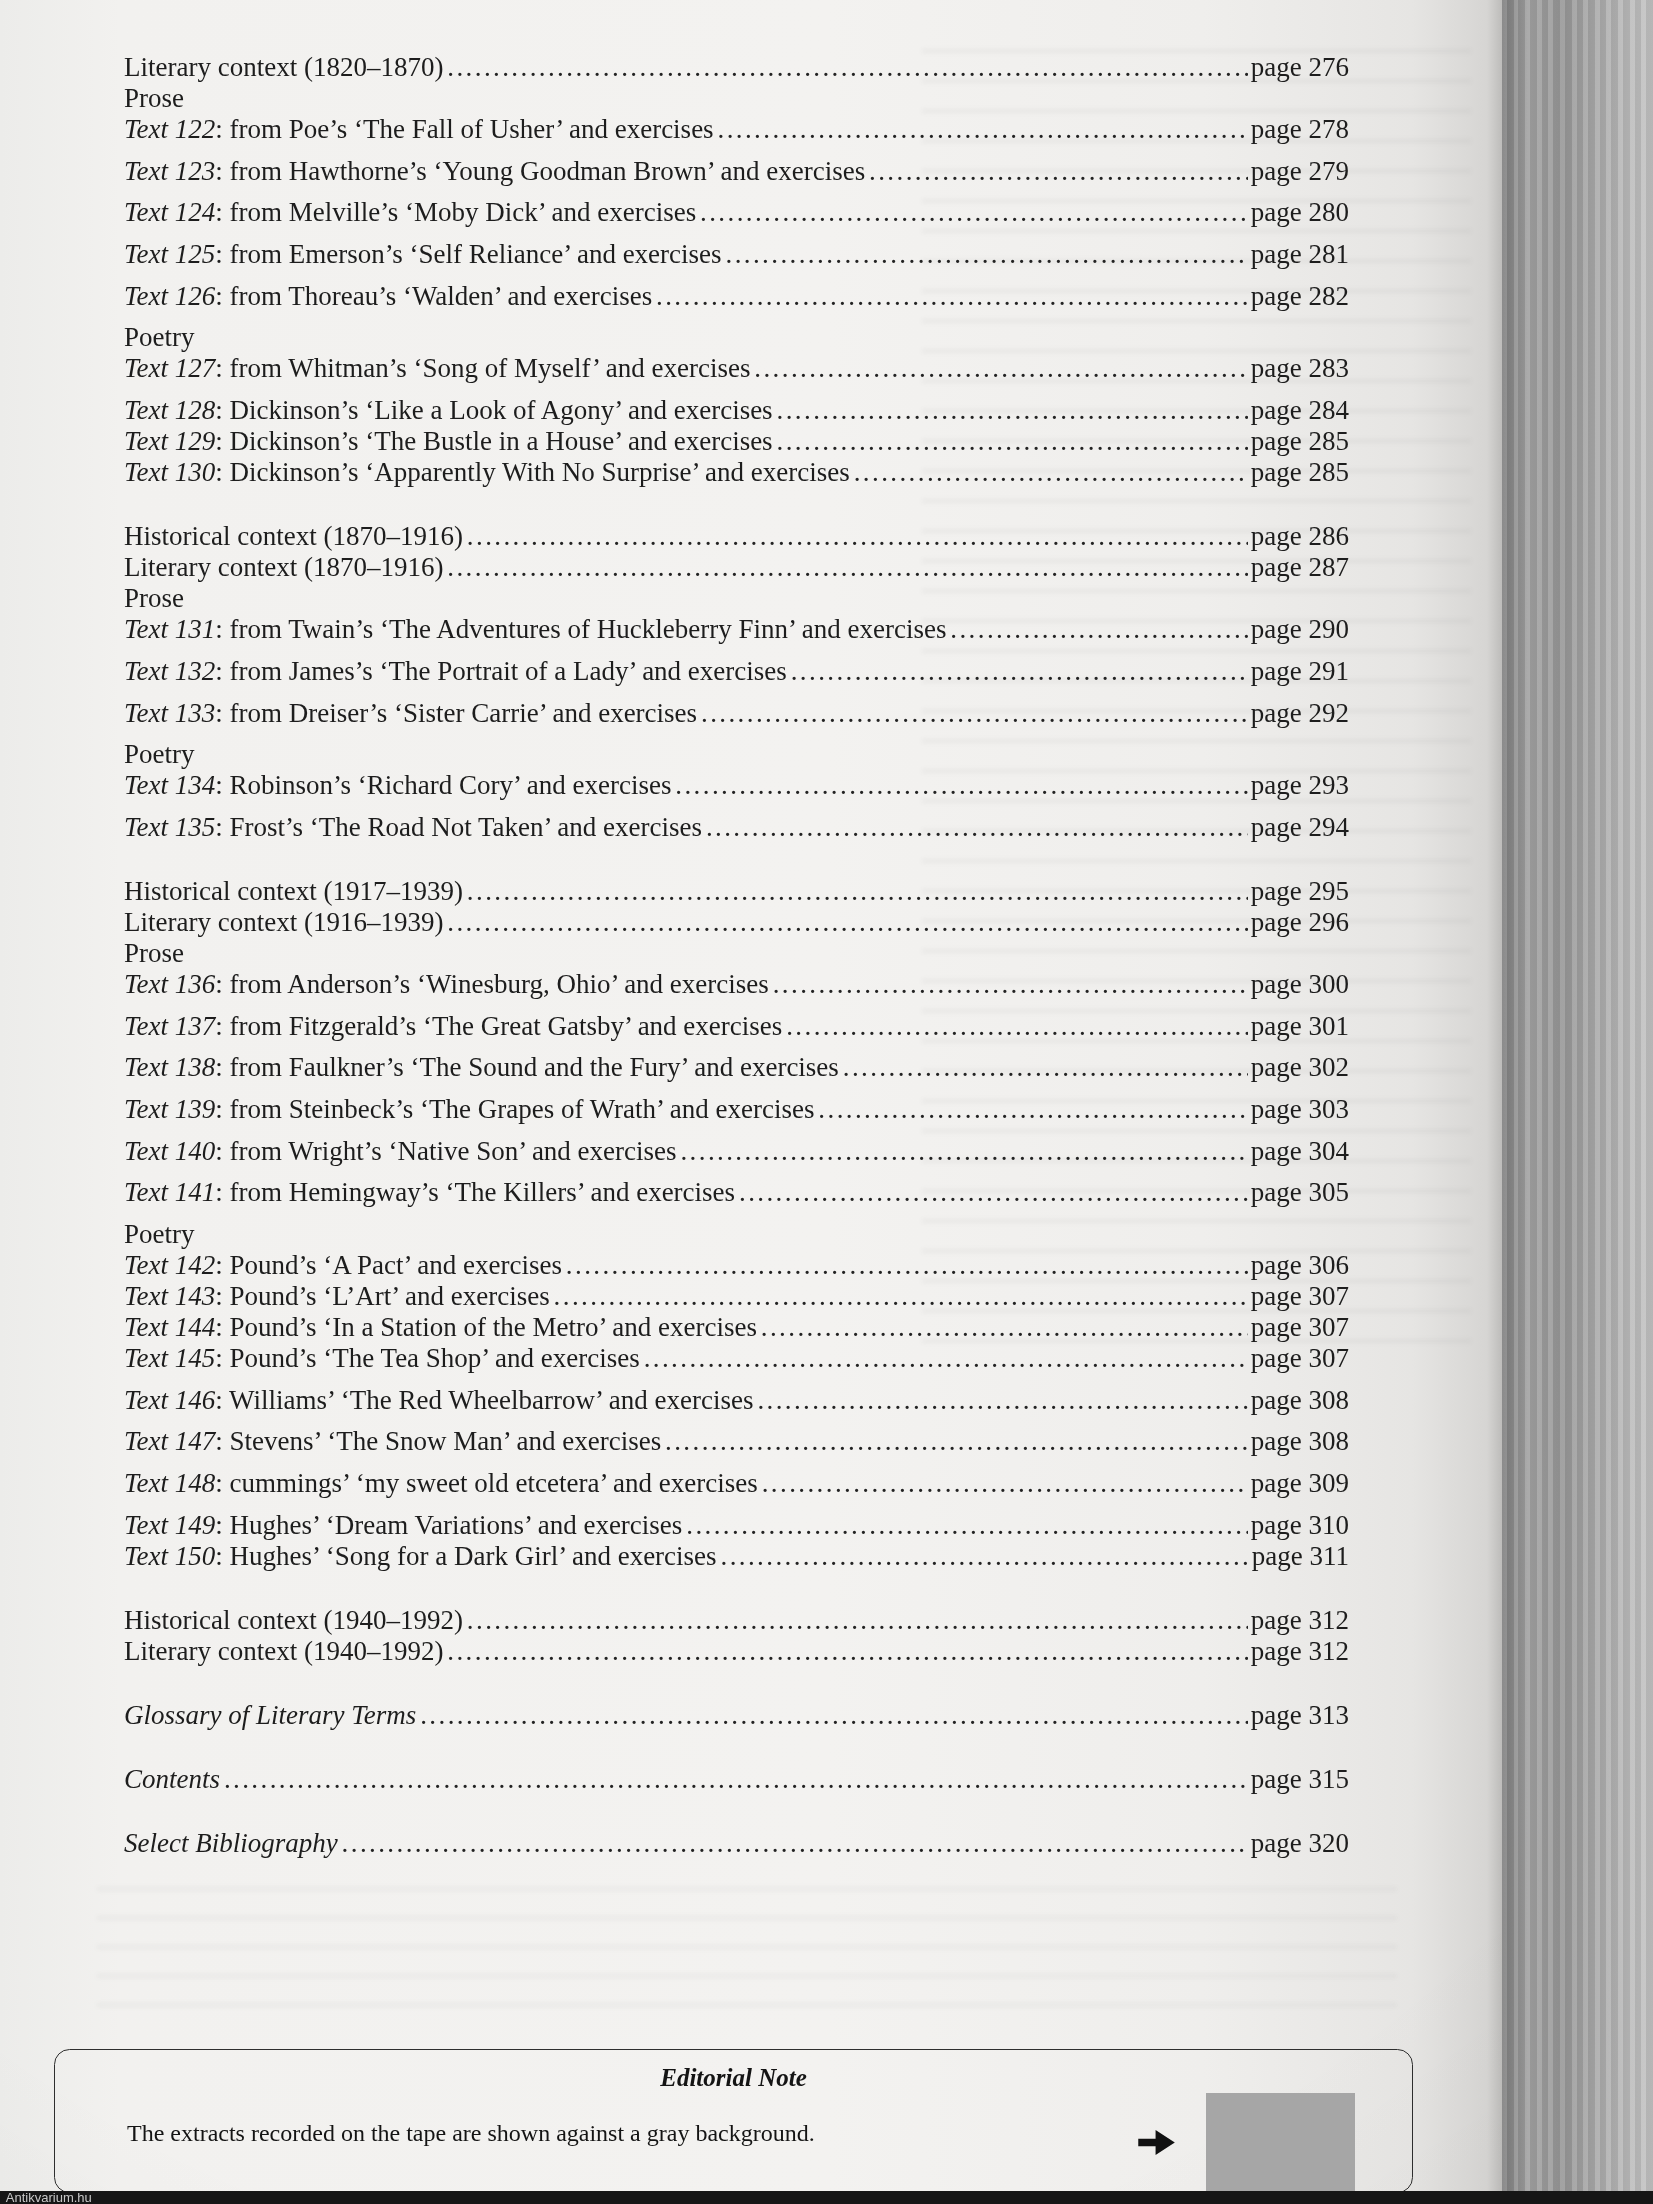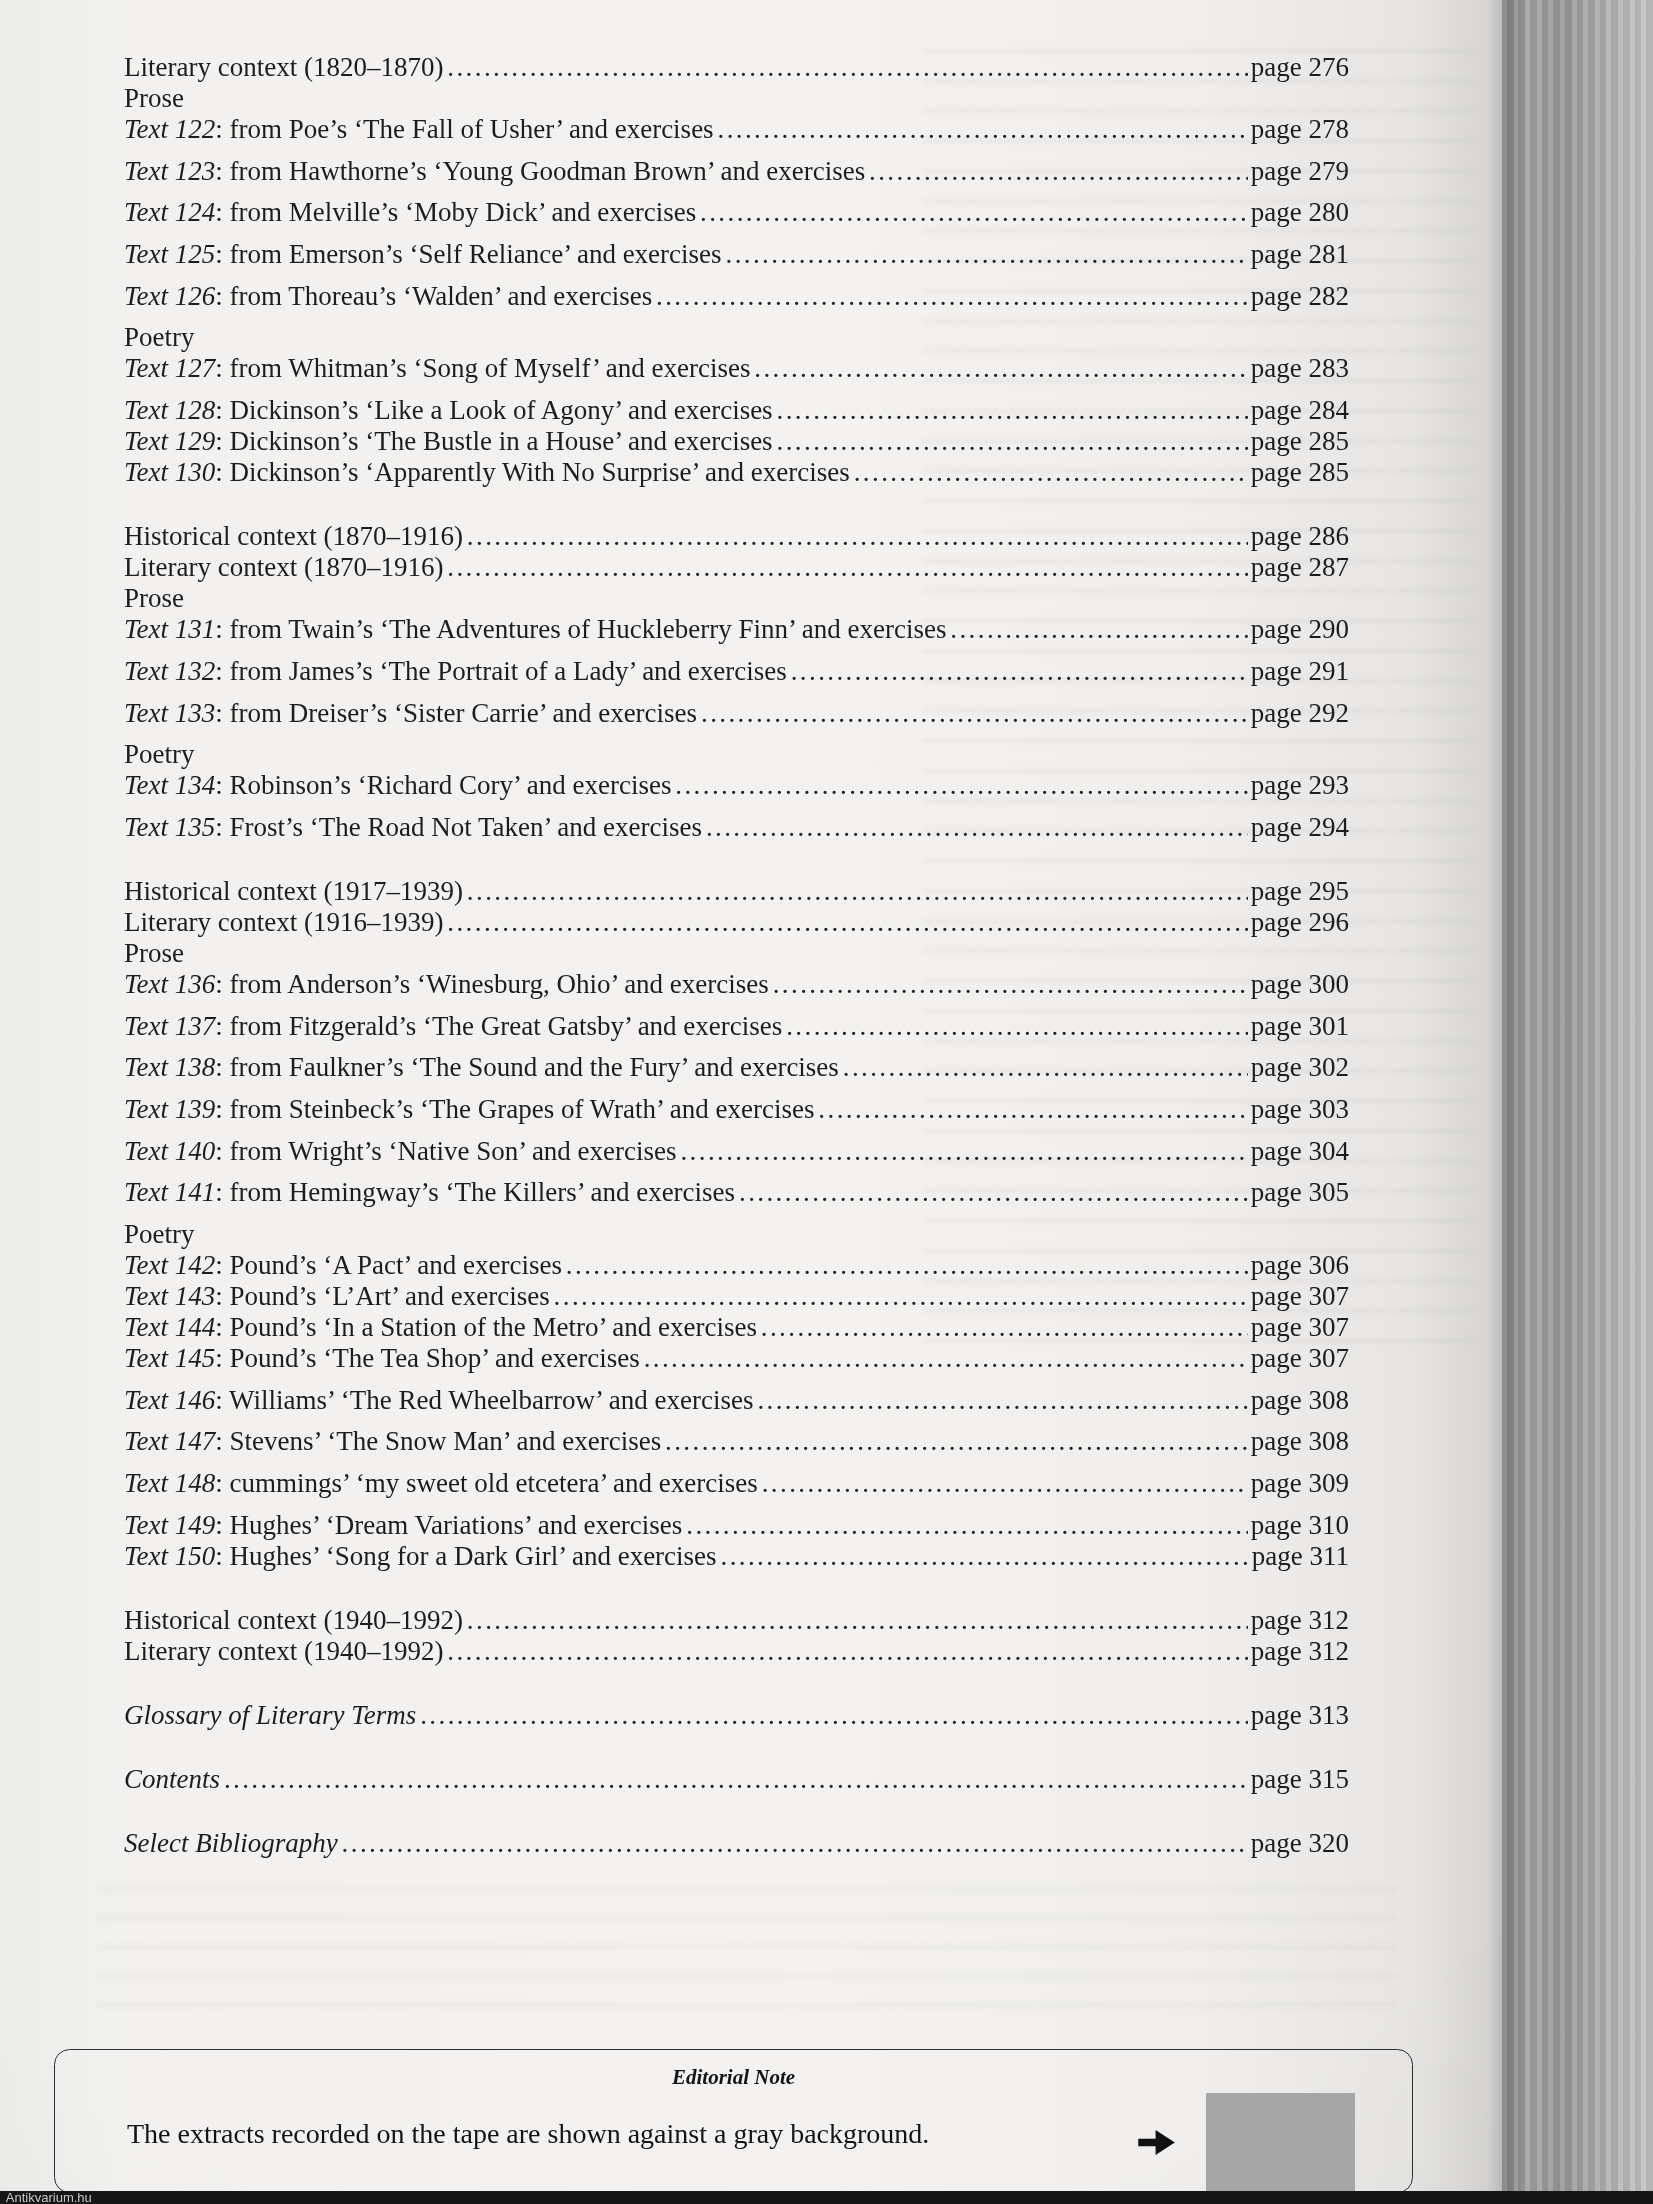"Editorial Note" .note-title { font-size: 21px -> 25px }
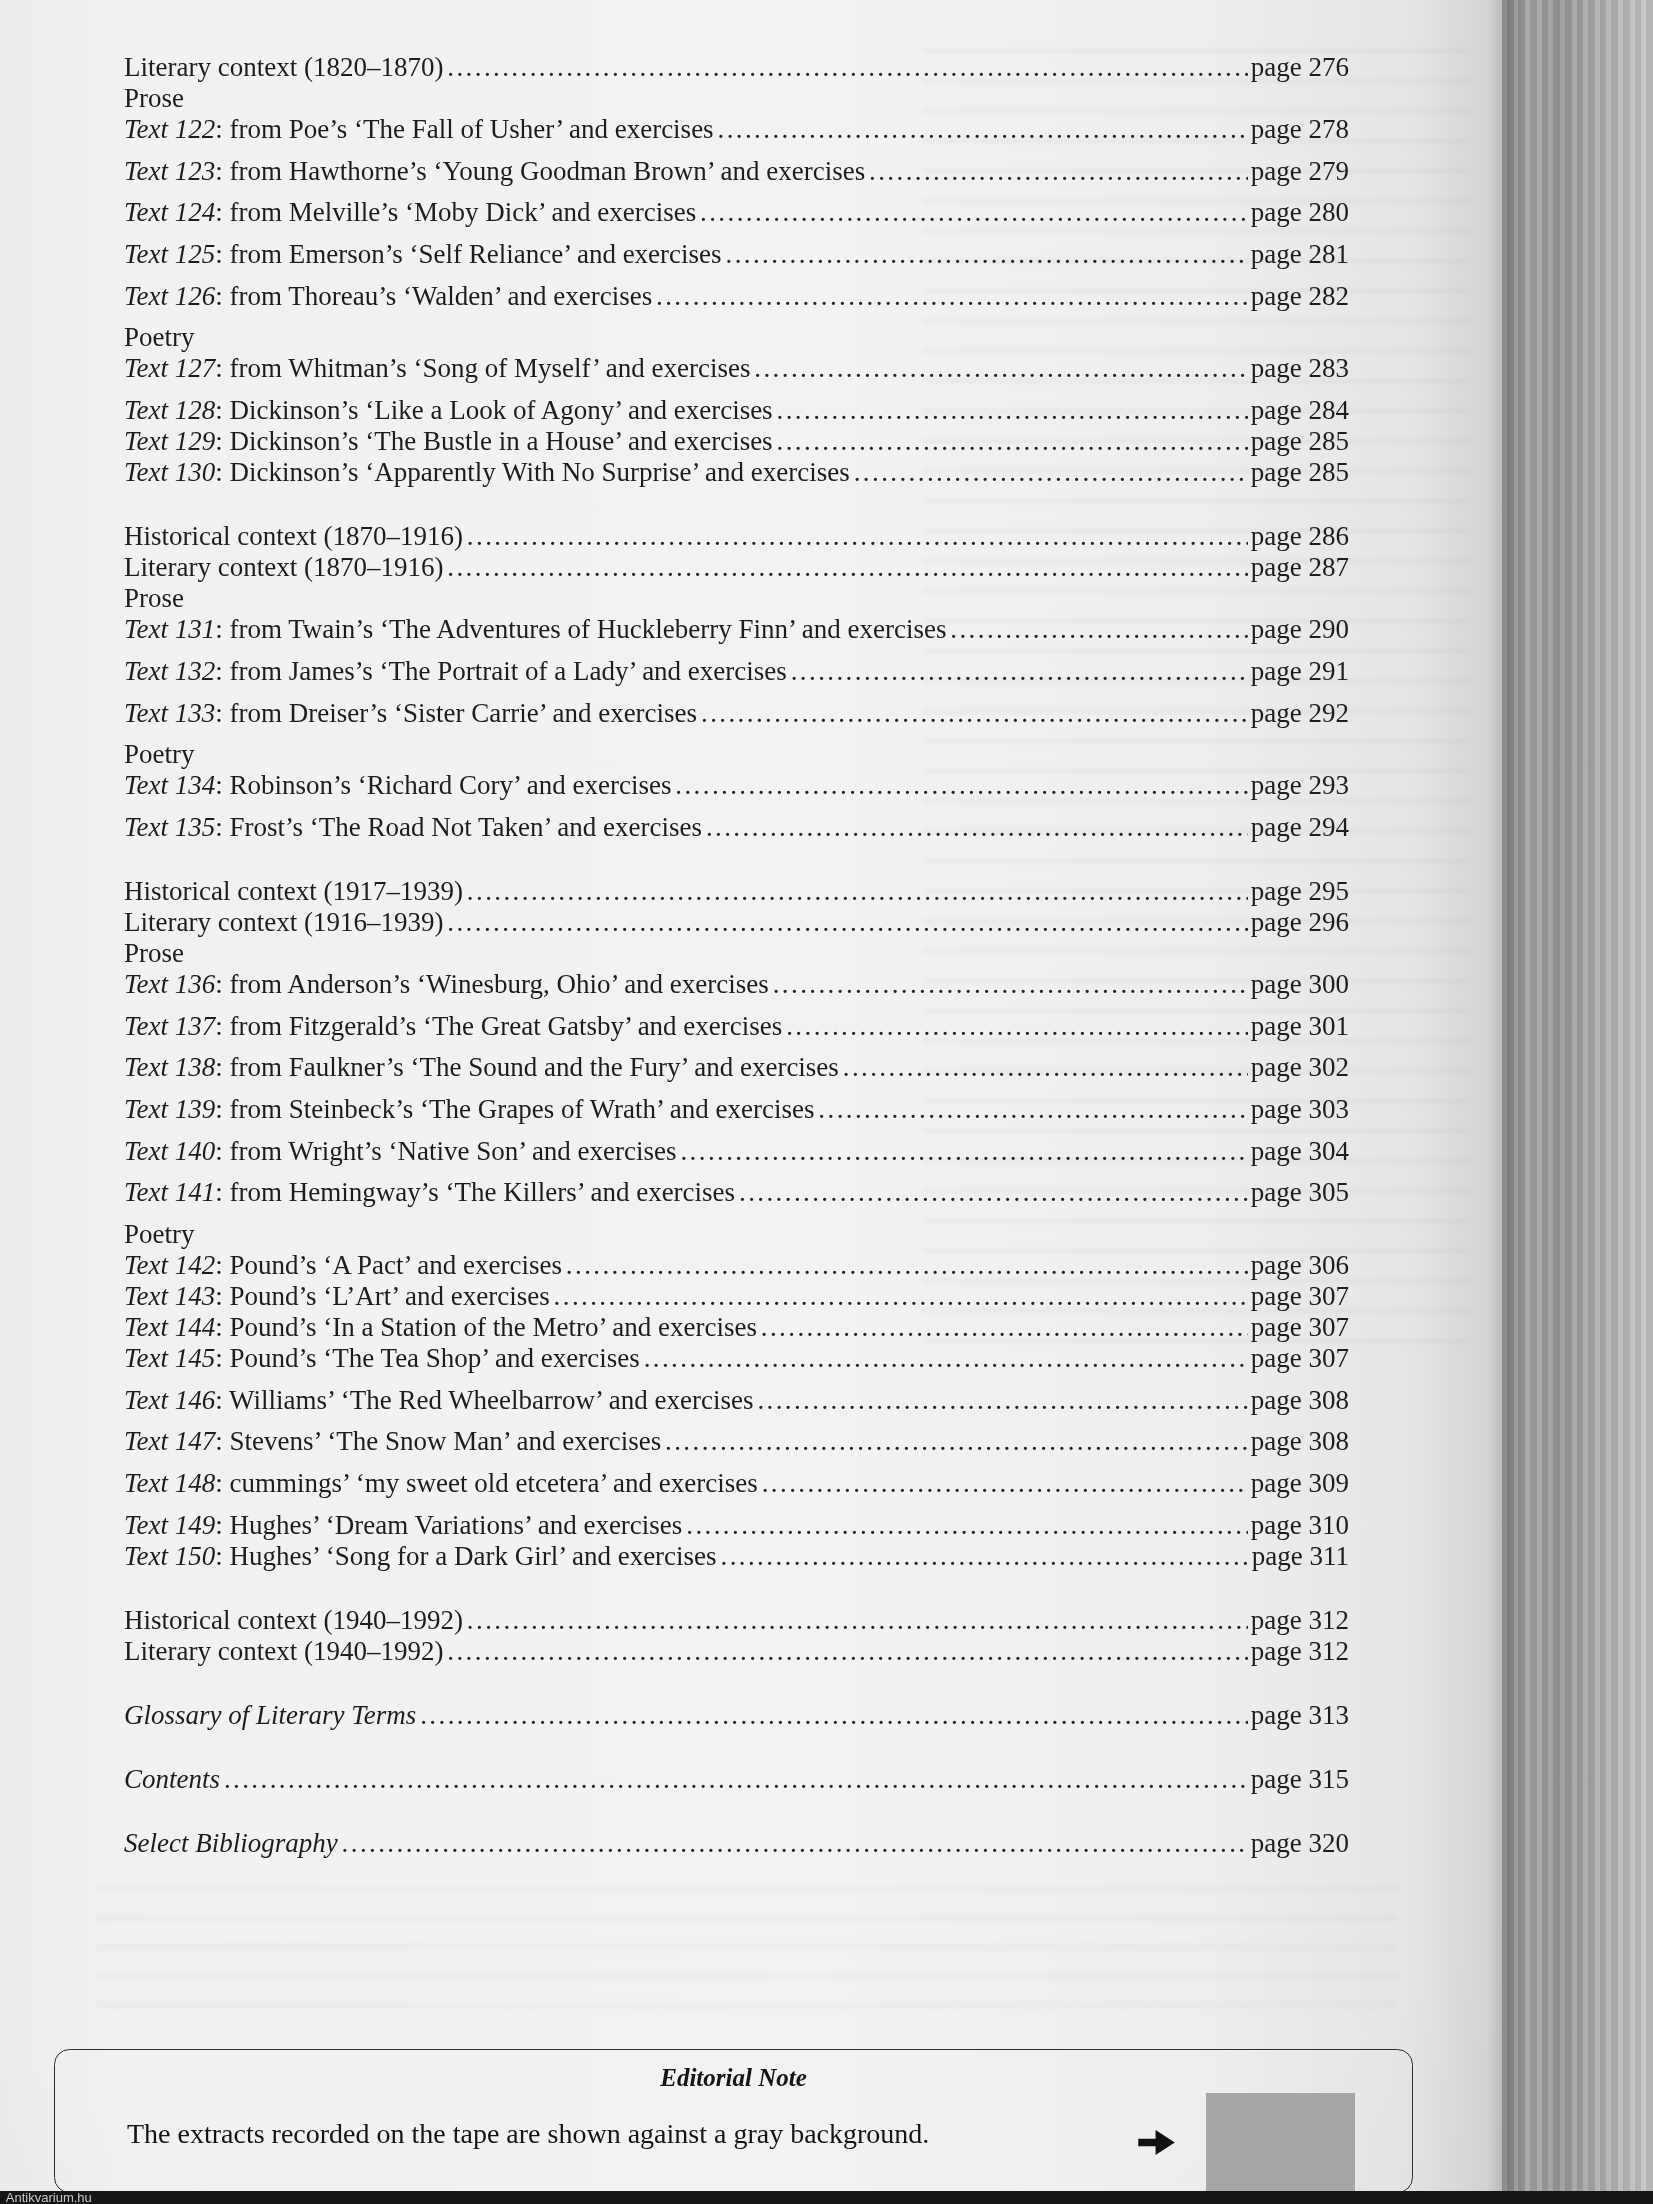"The extracts recorded on the" .note-text { font-size: 28px -> 24px }
